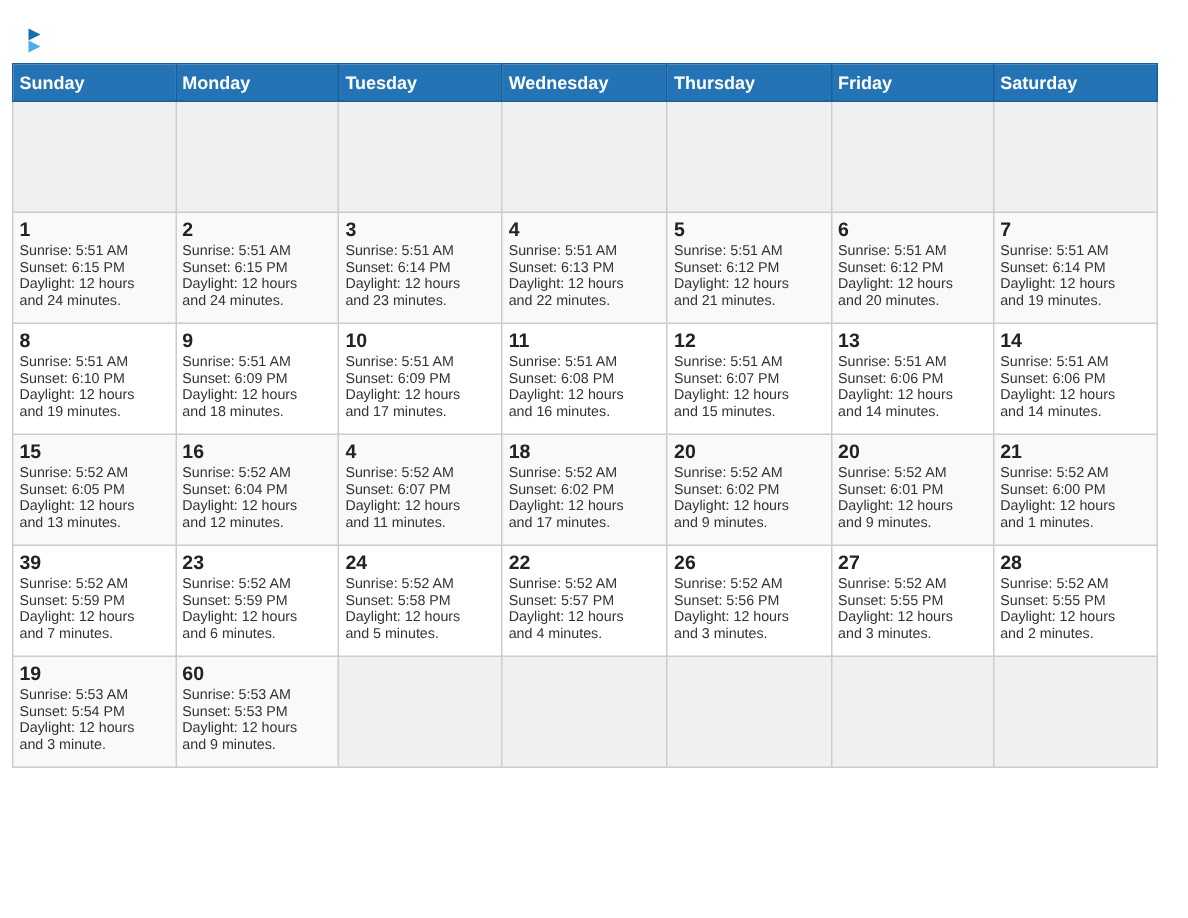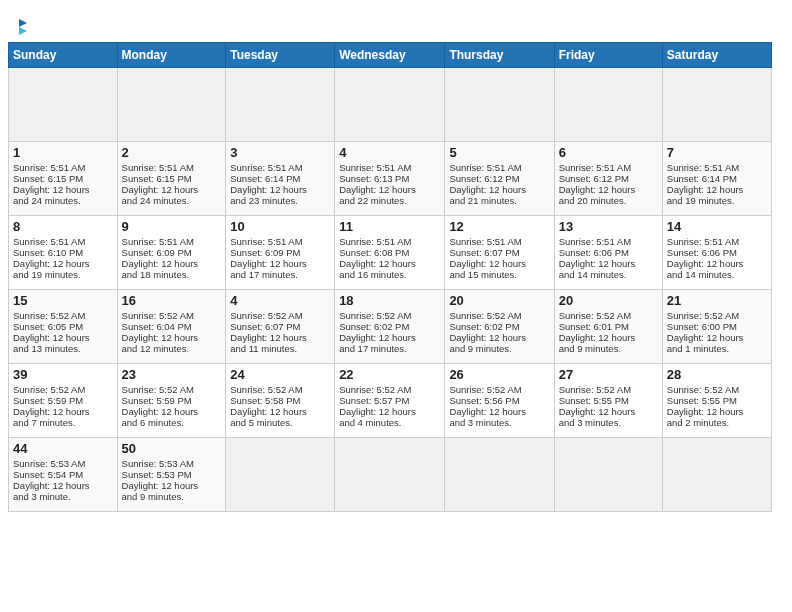"44" span.day-num { text: 44 -> 19 }
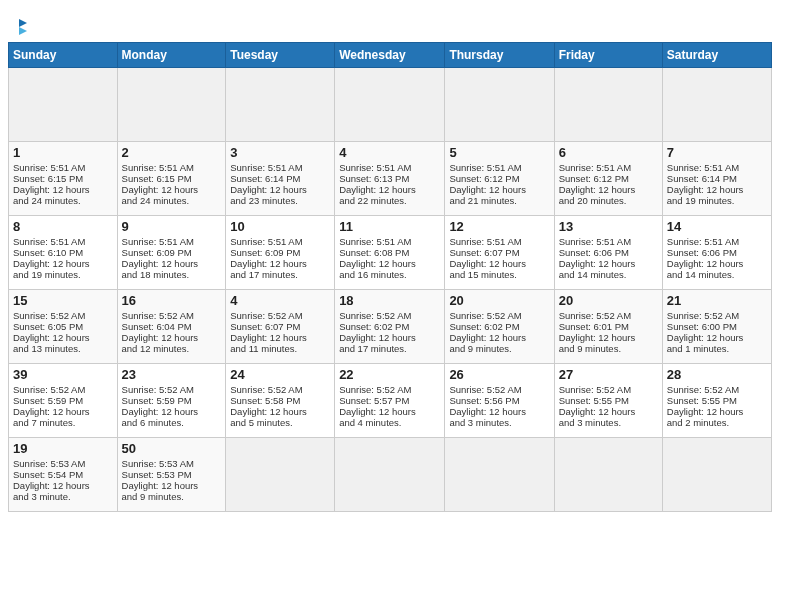"50" span.day-num { text: 50 -> 60 }
